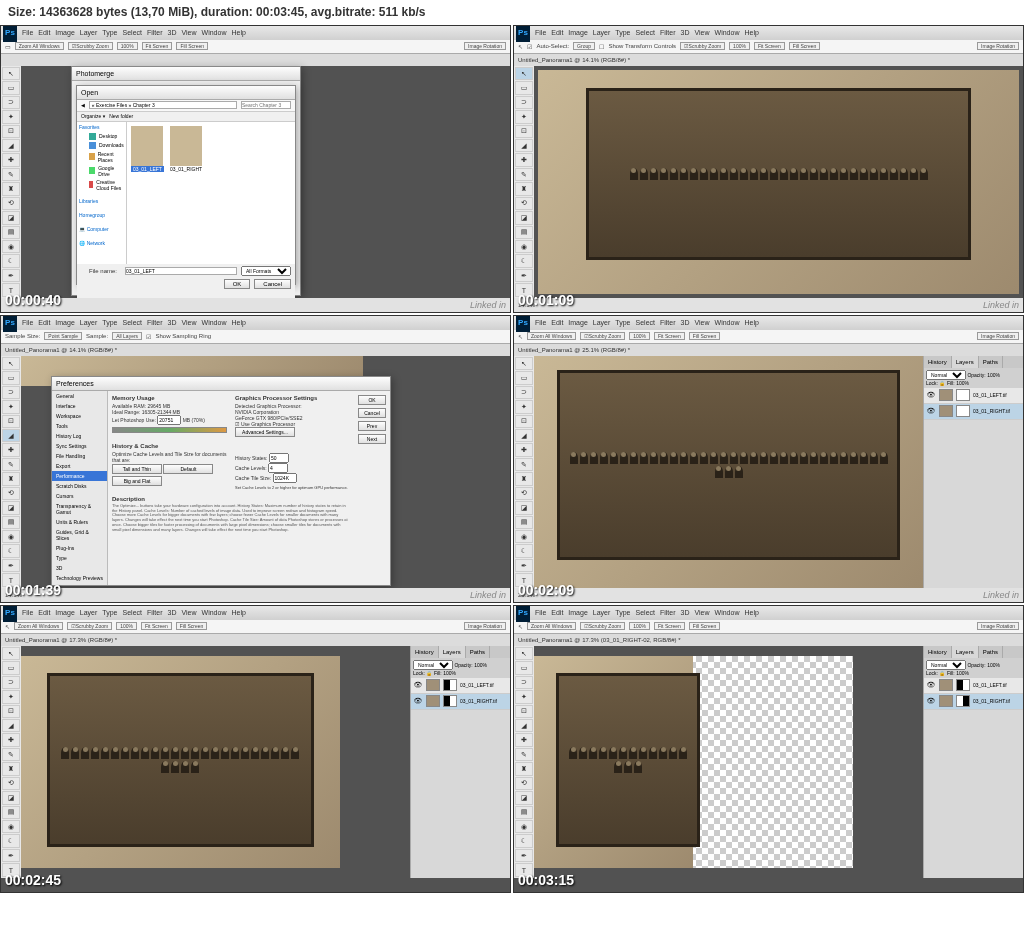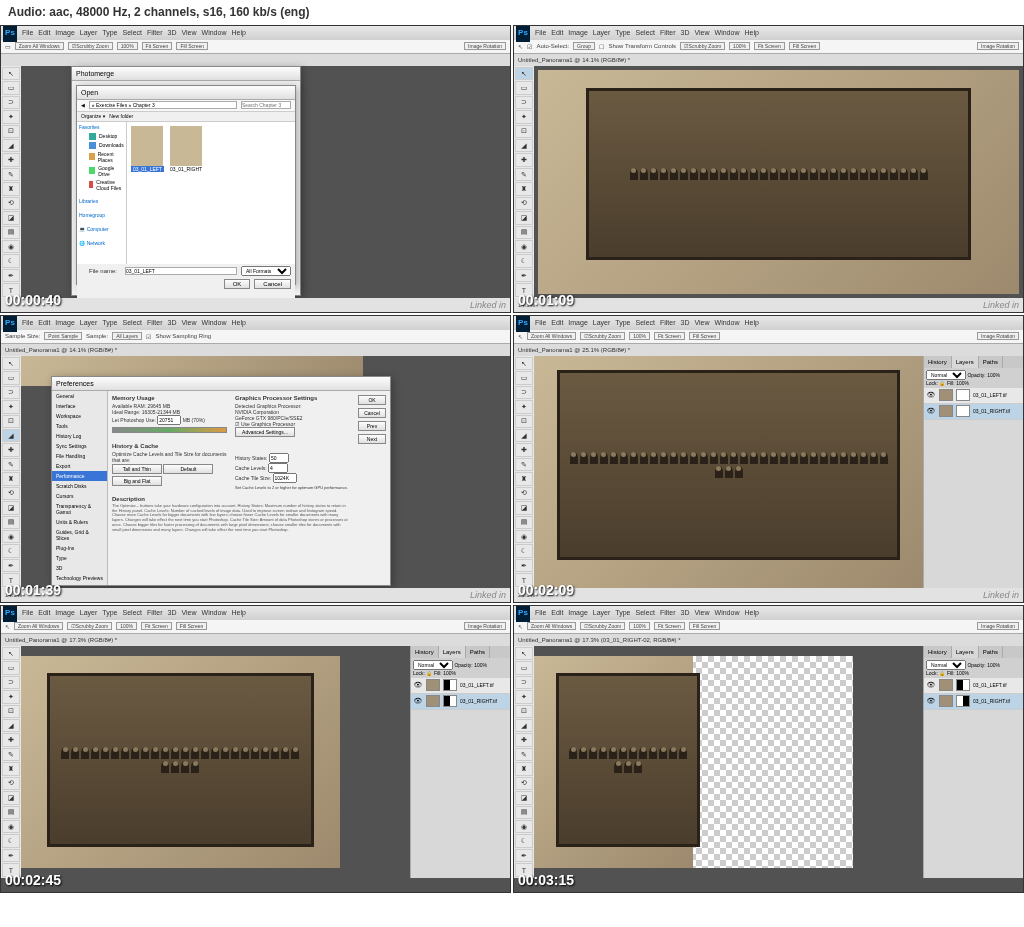"Size: 14363628 bytes (13,70 MiB)," div { html: none -> <div><span>Size:</span> <span>14363628 bytes (13,70 MiB), duration: 00:03:45, avg.bitrate: 511 kb/s</span></div> }
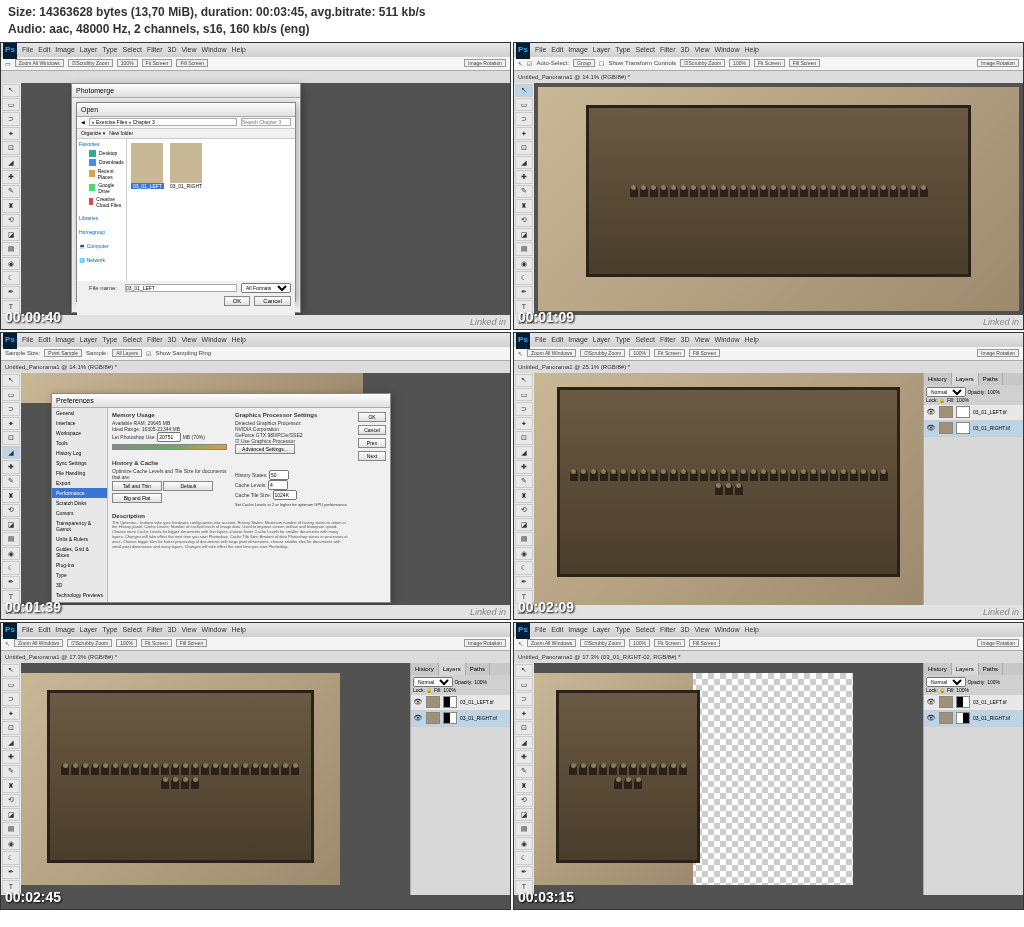"Audio: aac, 48000 Hz, 2" div { html: <div><span>Audio:</span> <span>aac, 48000 Hz, 2 channels, s16, 160 kb/s (eng)</span></div> -> none }
